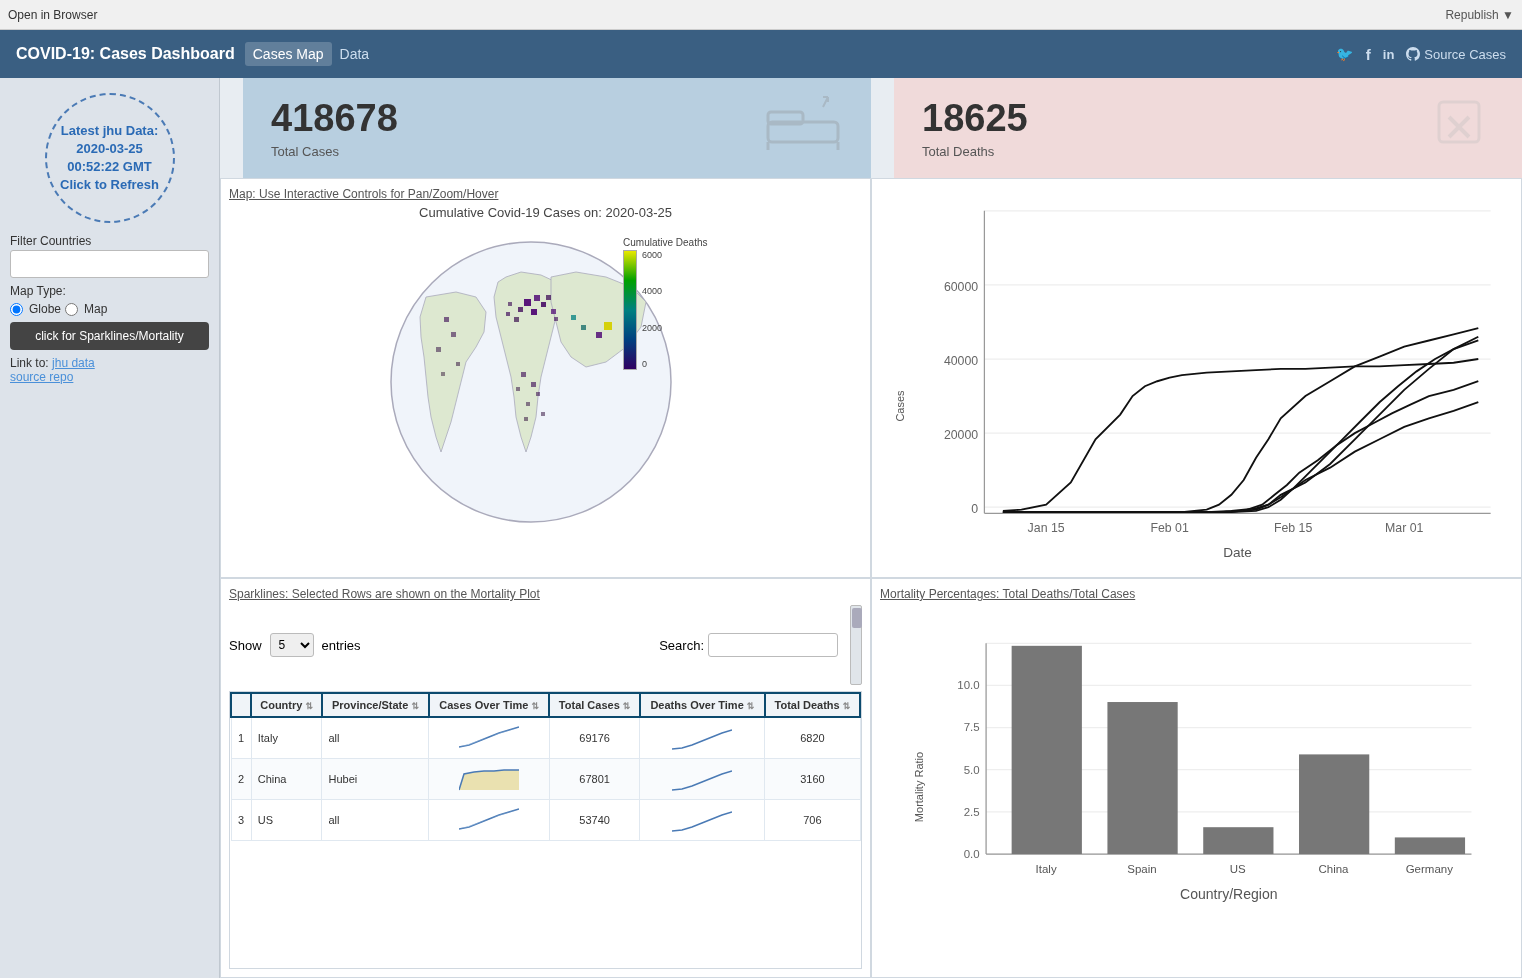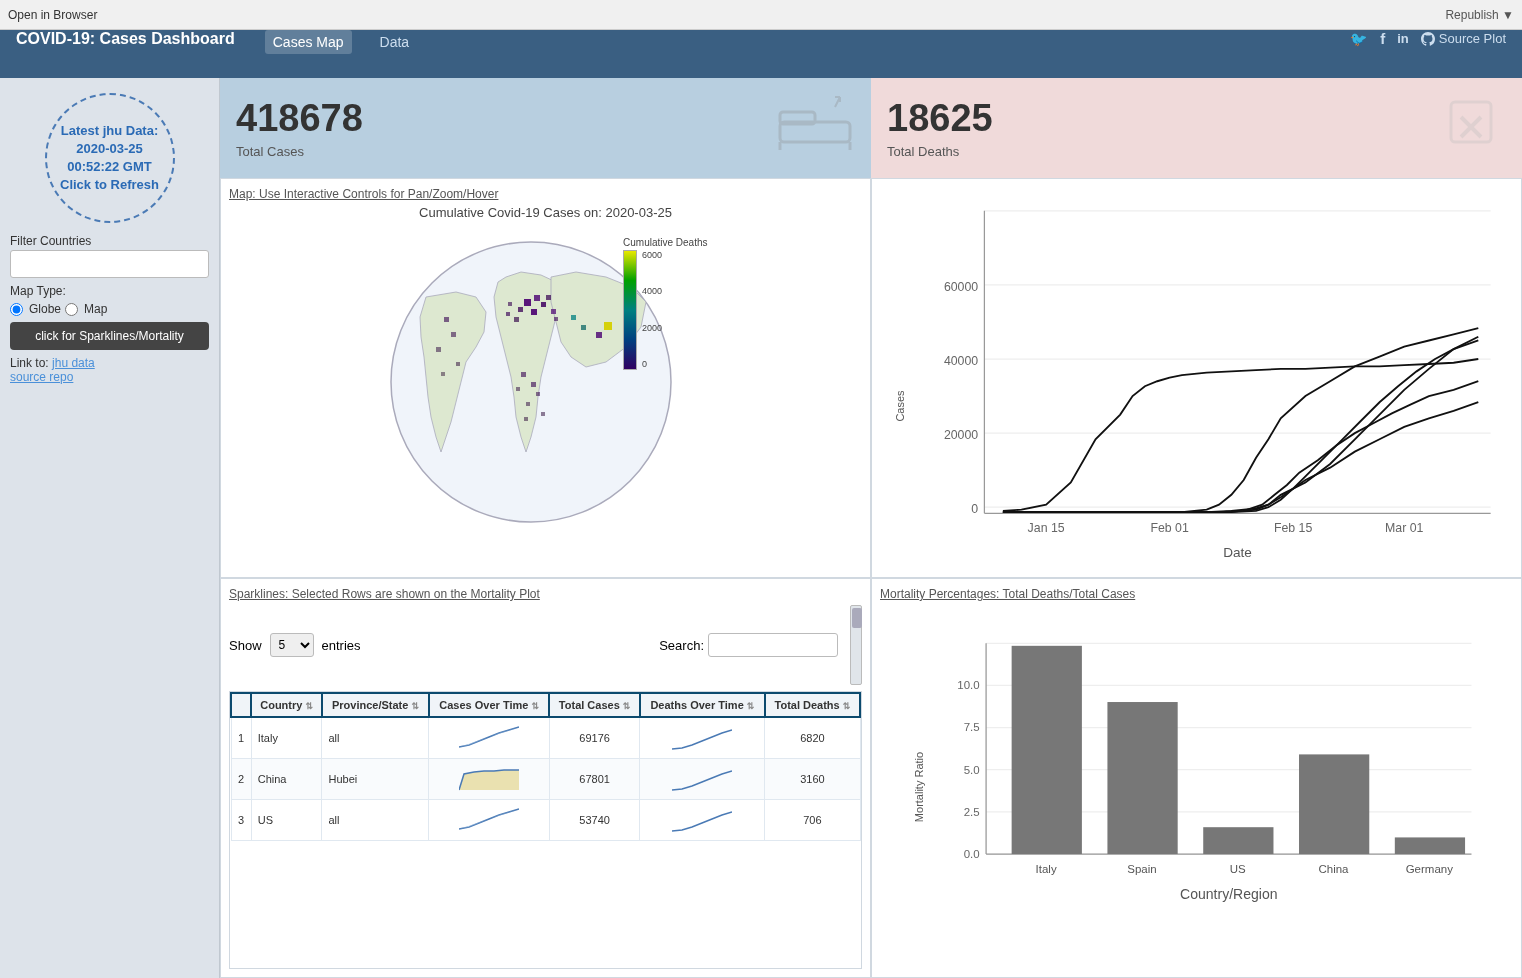"COVID-19: Cases Dashboard" #navbar { align-items: flex-start -> center; gap: 20px -> none }
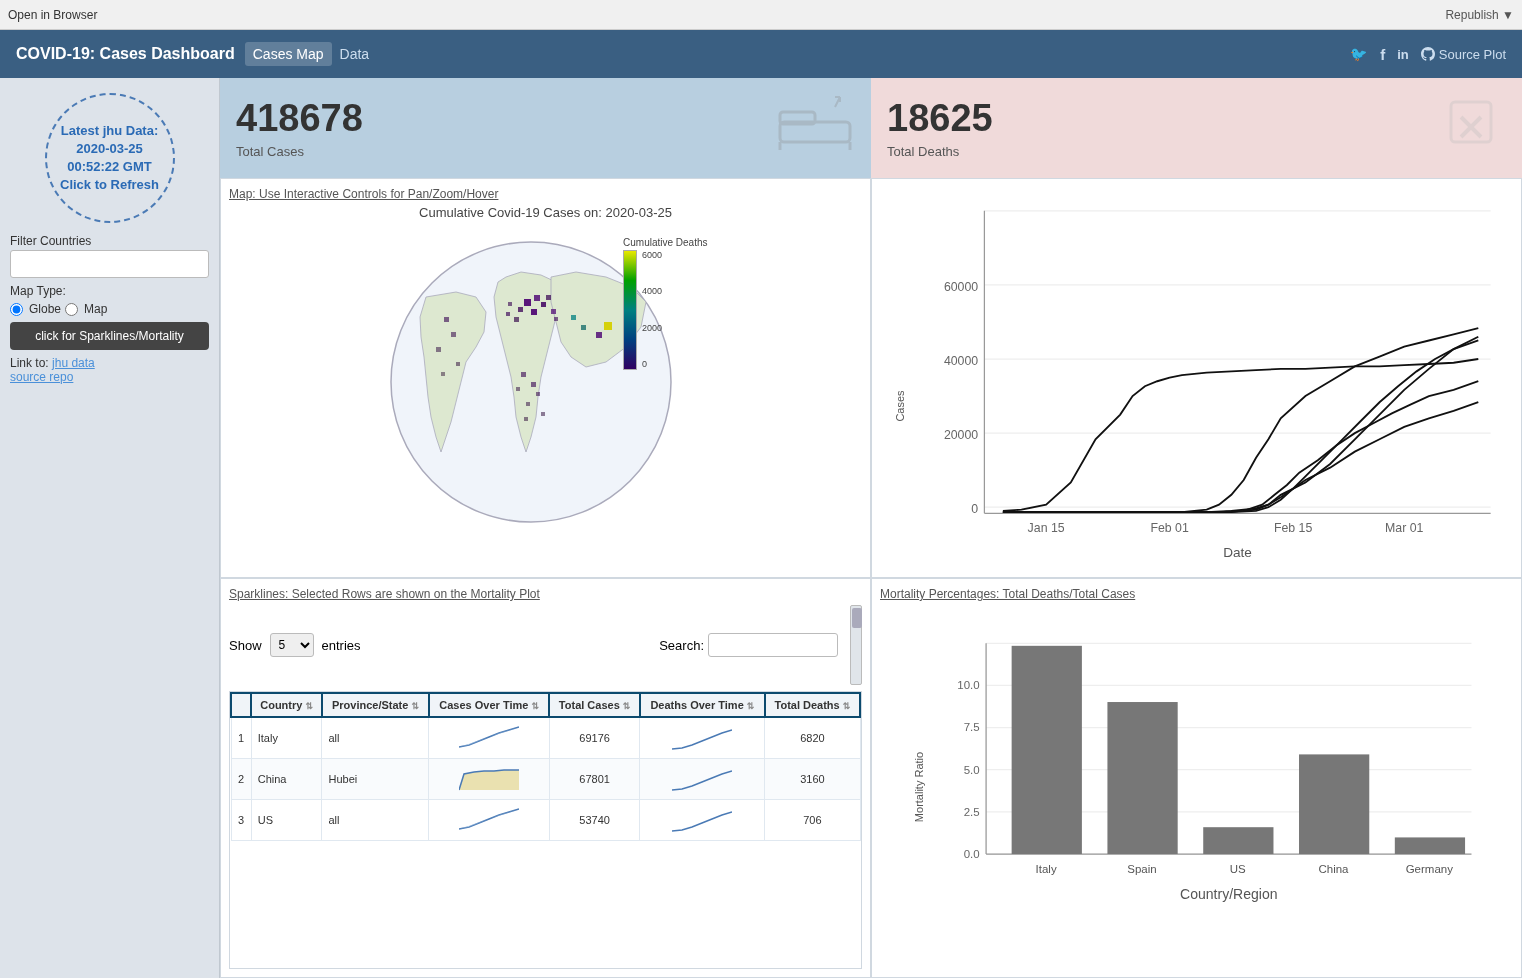"Source Plot" span { text: Plot -> Cases }
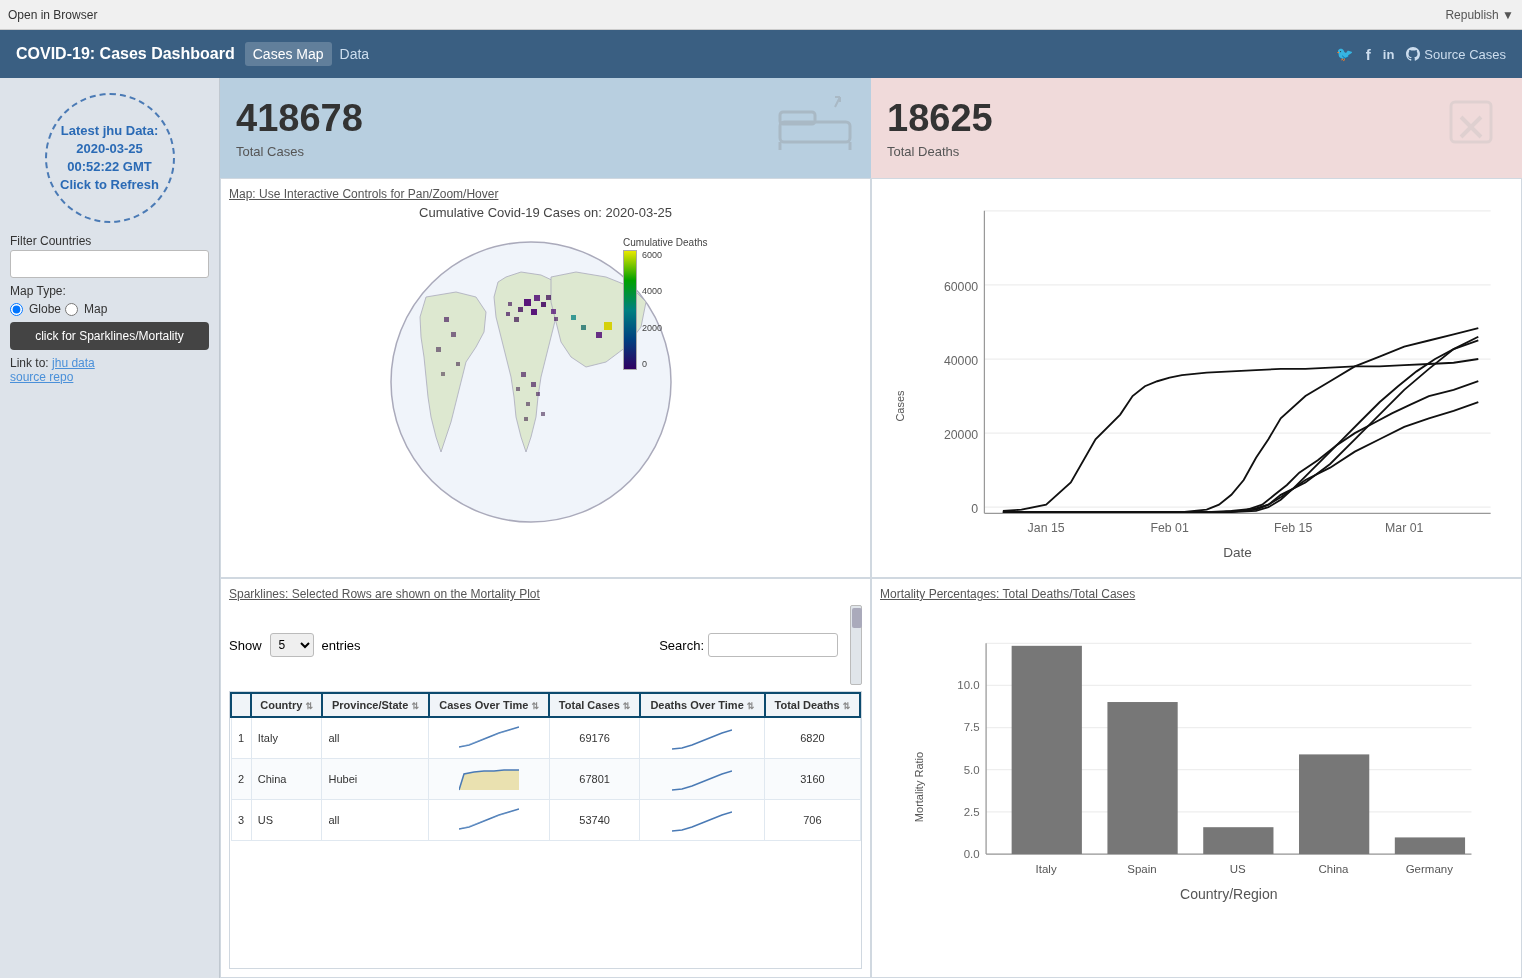"418678" .stat-card { margin-left: none -> 23px; padding: 16px 16px -> 16px 28px }
